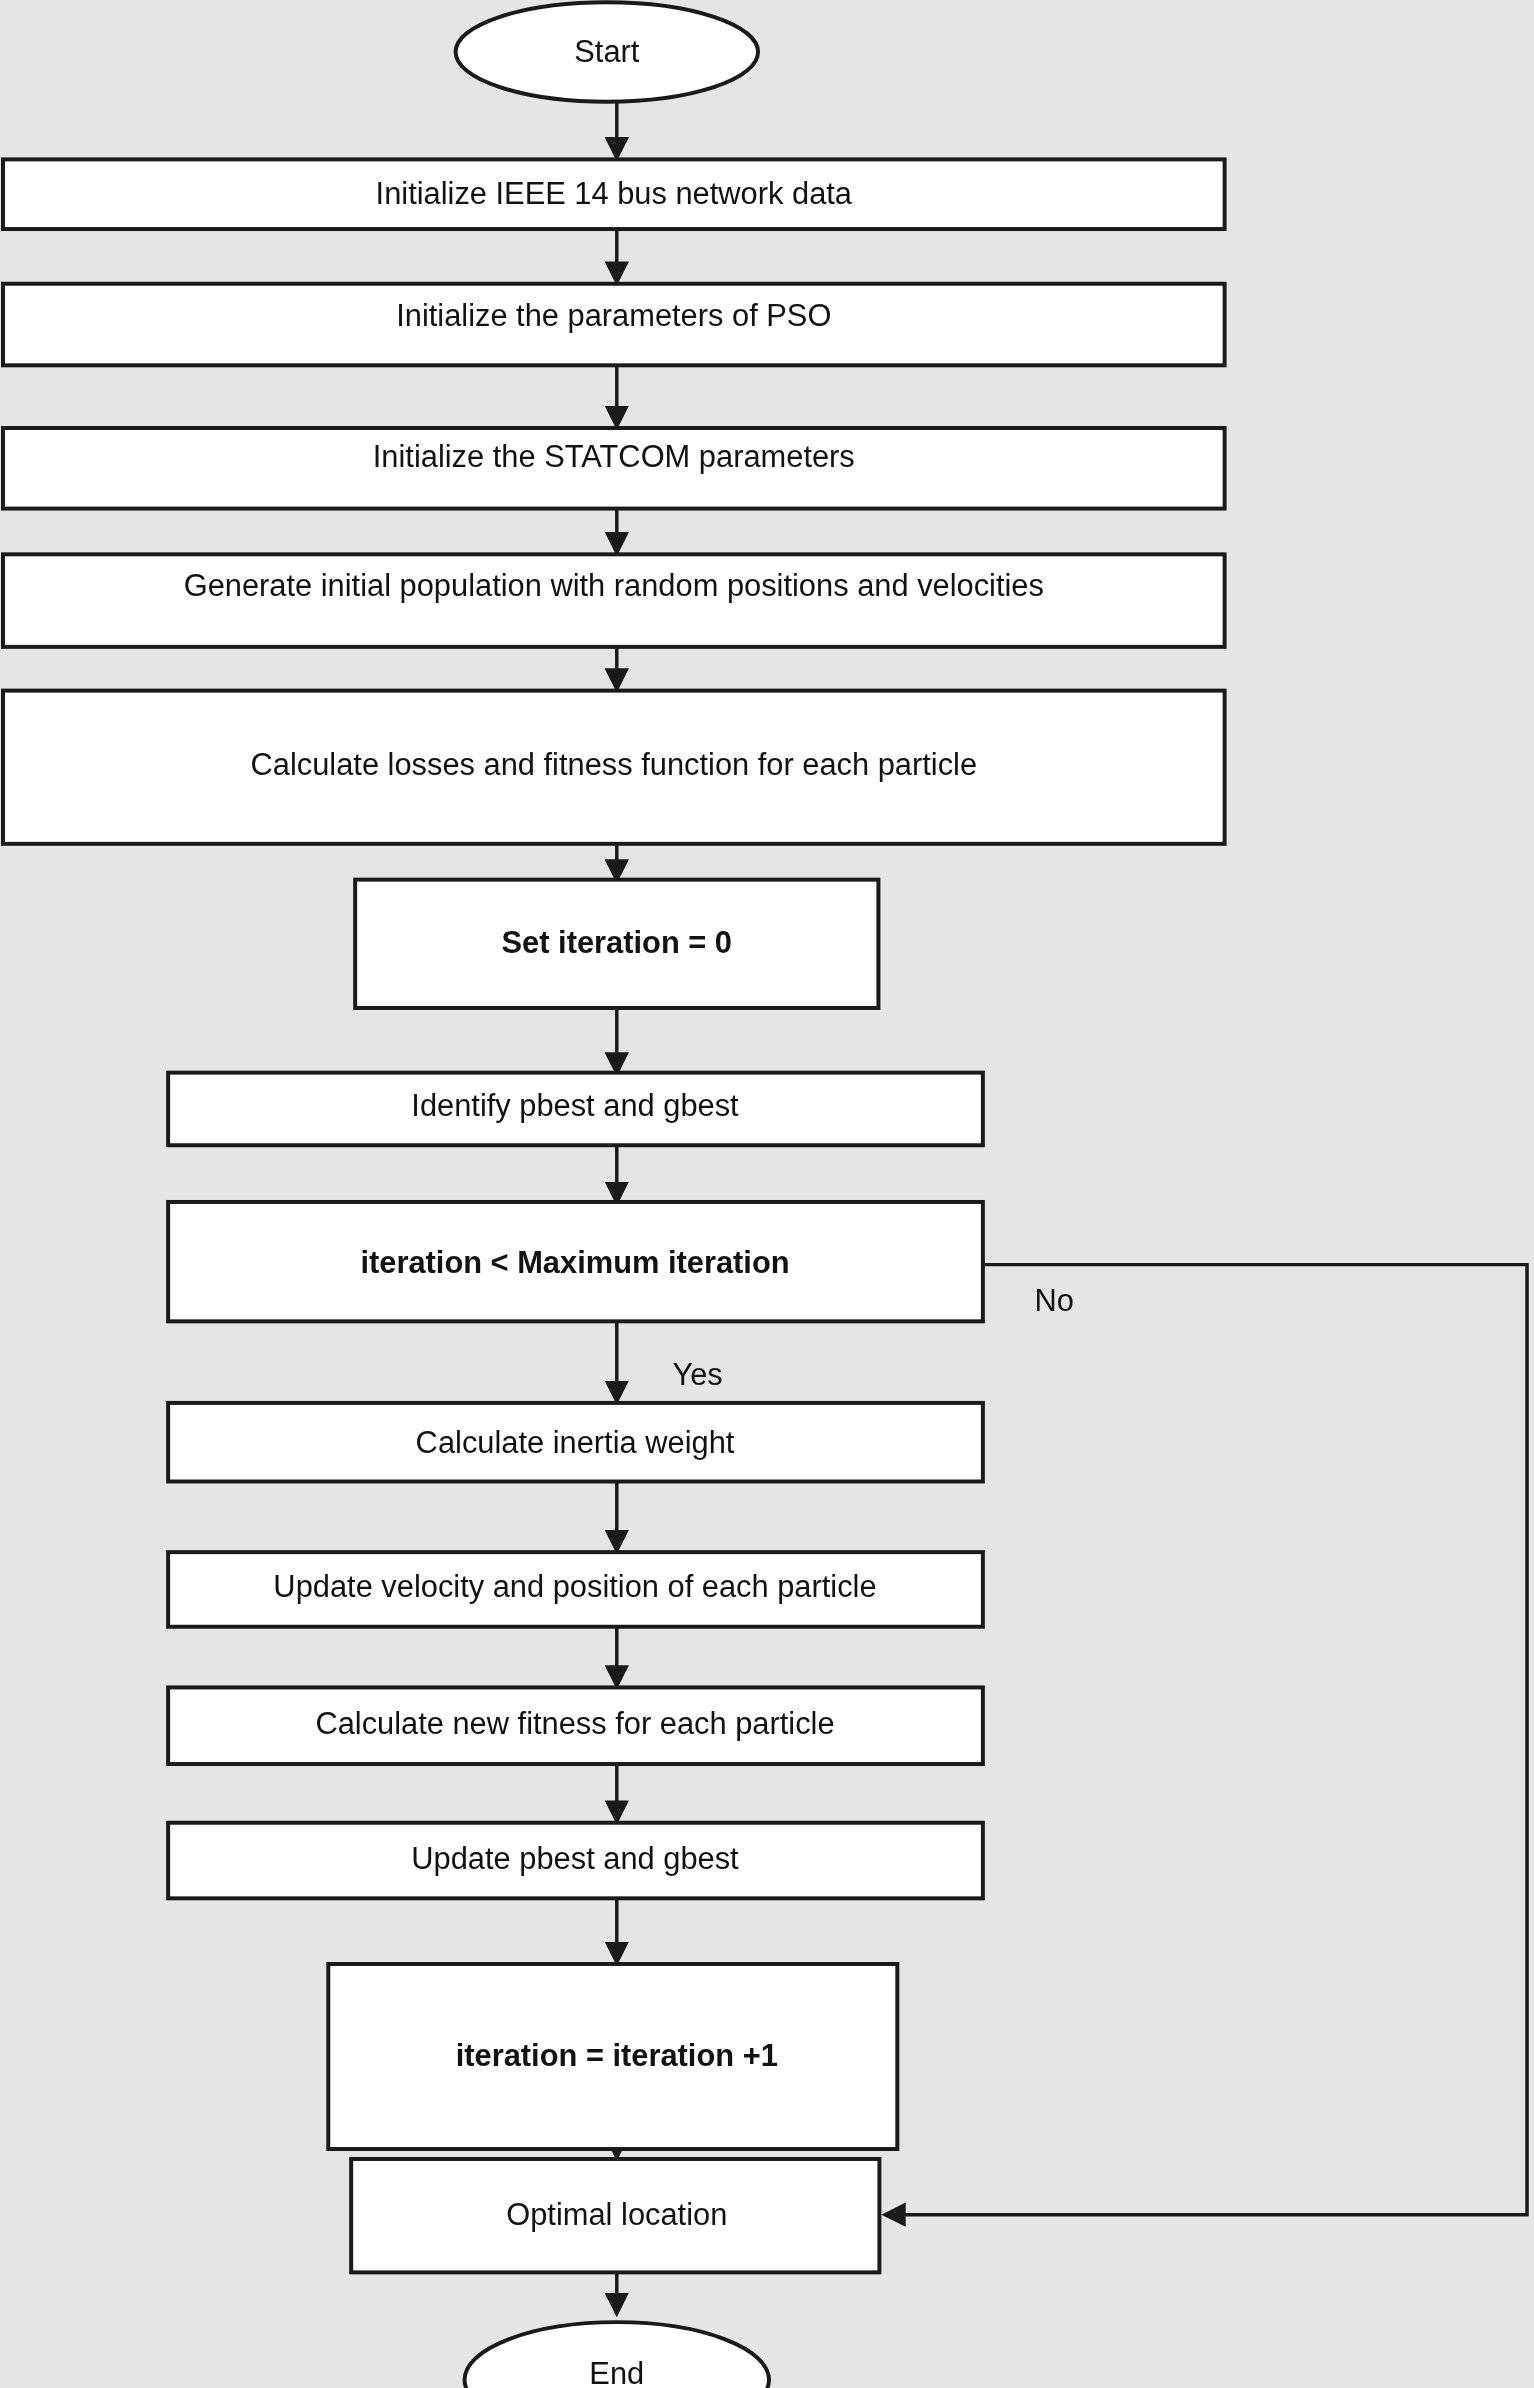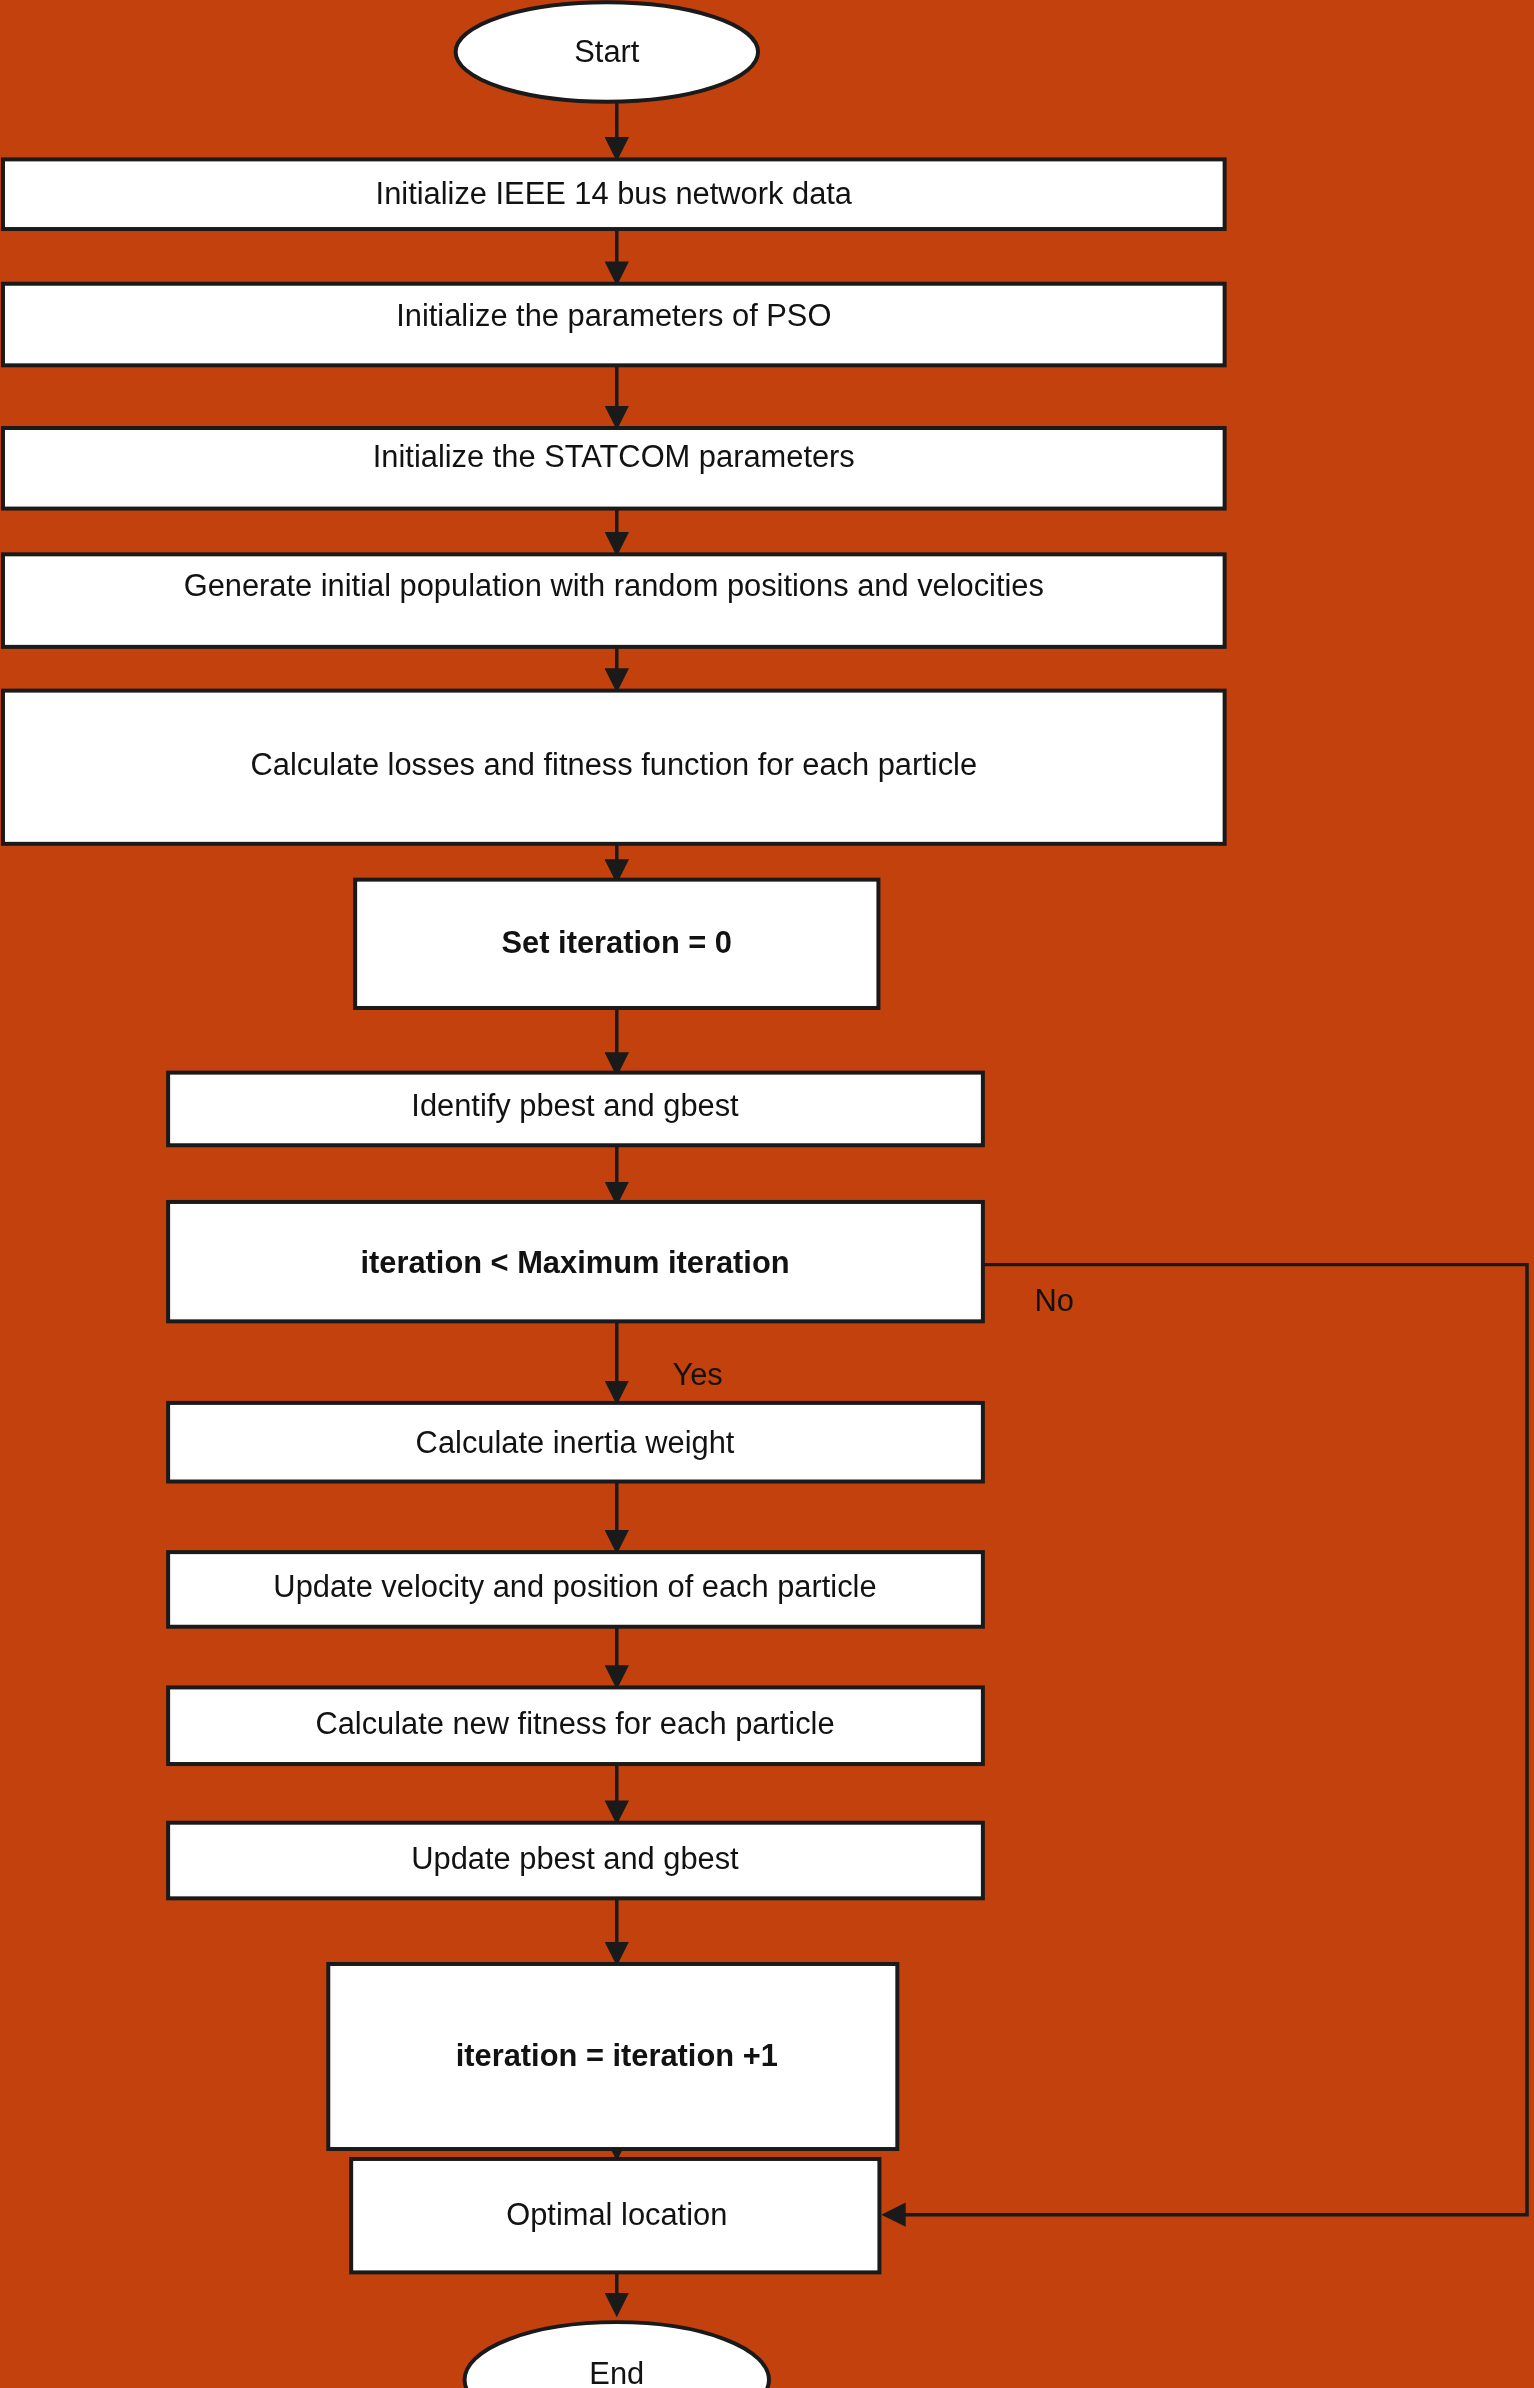"Start" #chart-root { background: #c2410c -> #e5e5e5 }
